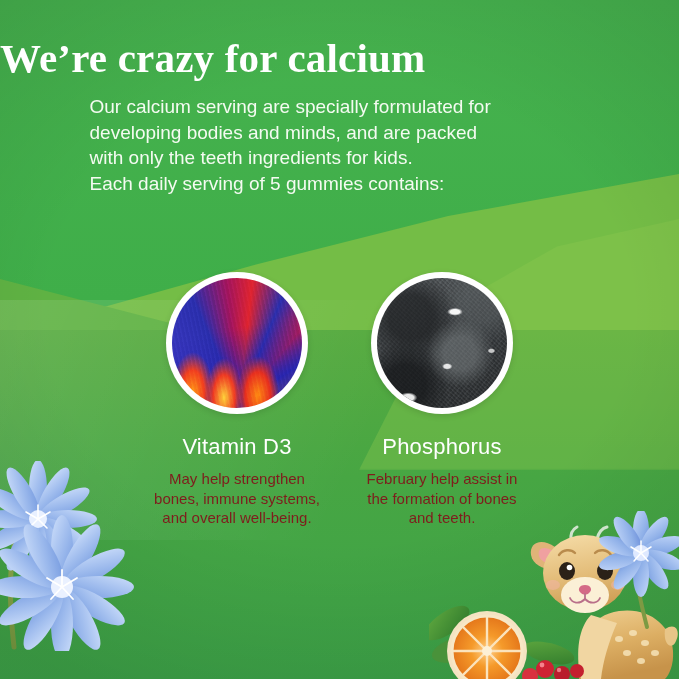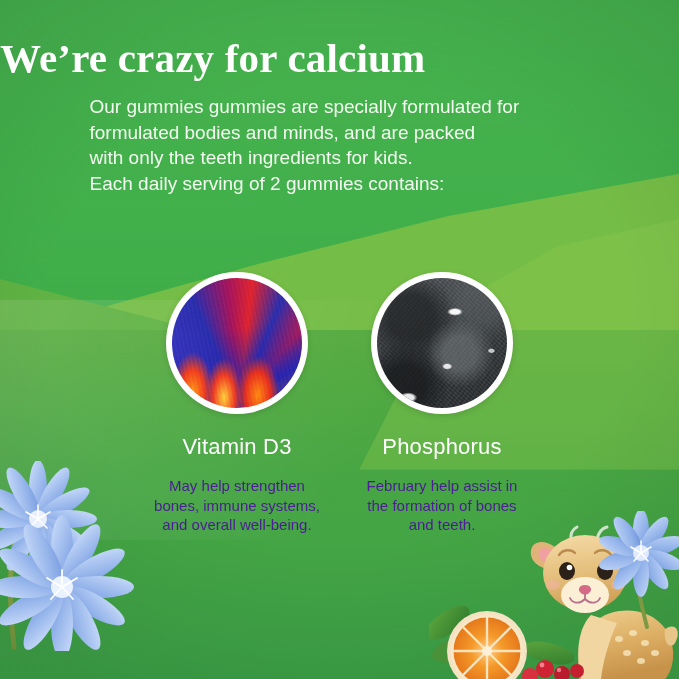"Our gummies gummies are specially" span.subcopy-line { text: gummies gummies -> calcium serving }
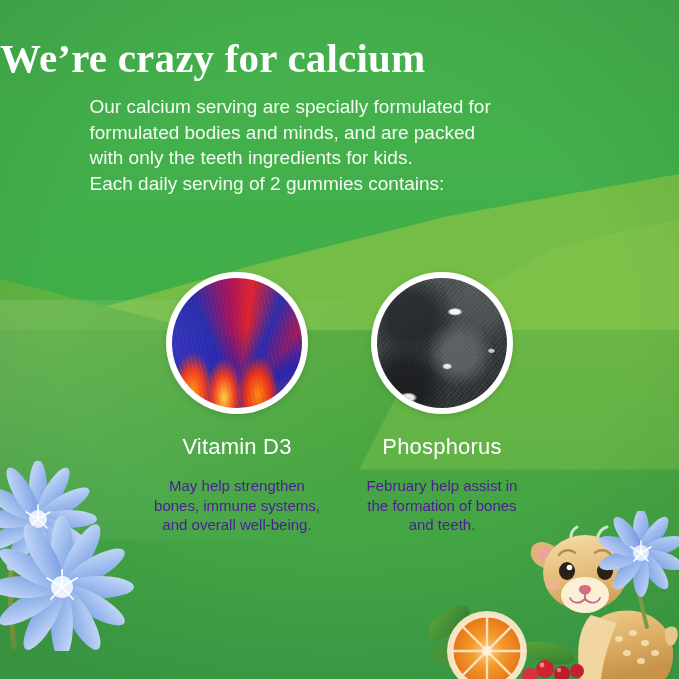"formulated bodies and minds, and" span.subcopy-line { text: formulated -> developing }
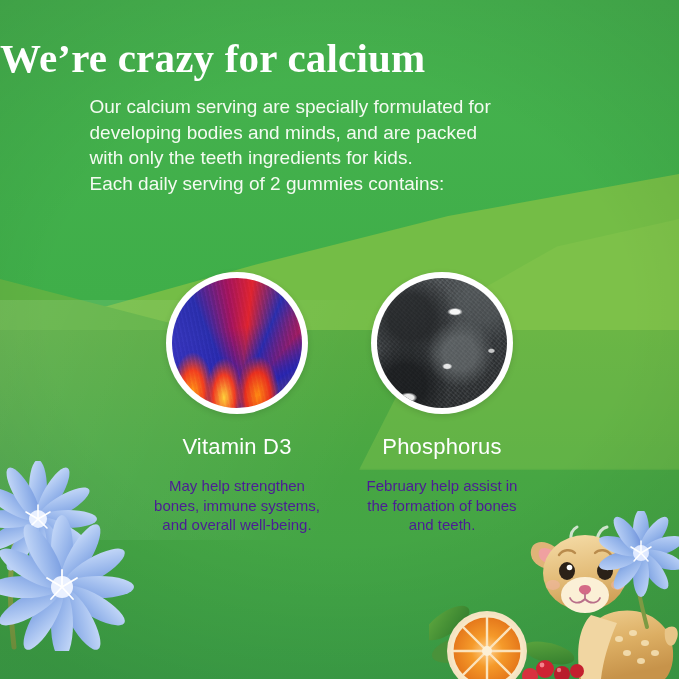"Each daily serving of 2" span.subcopy-line { text: 2 -> 5 }
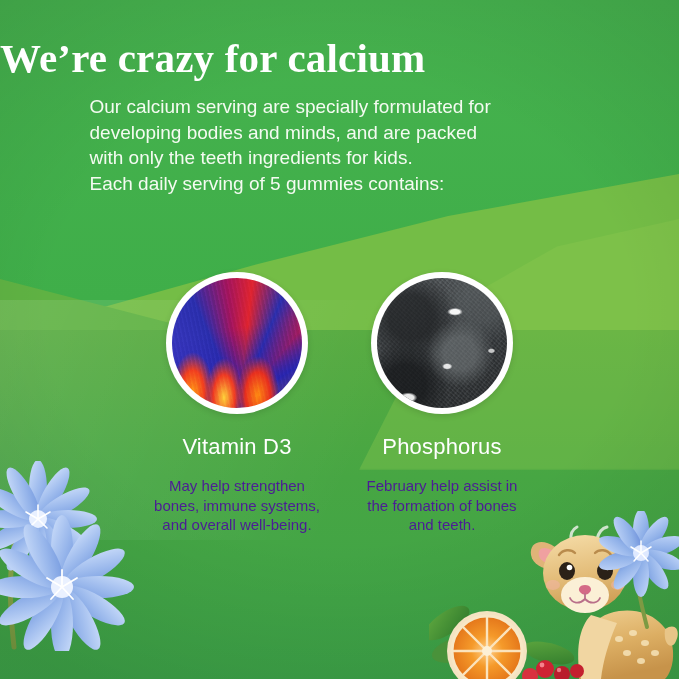"May help strengthen bones, immune" .feature-desc { color: #4c1d95 -> #7f1d1d; margin: 16px auto 0 auto -> 9px auto 0 auto }
